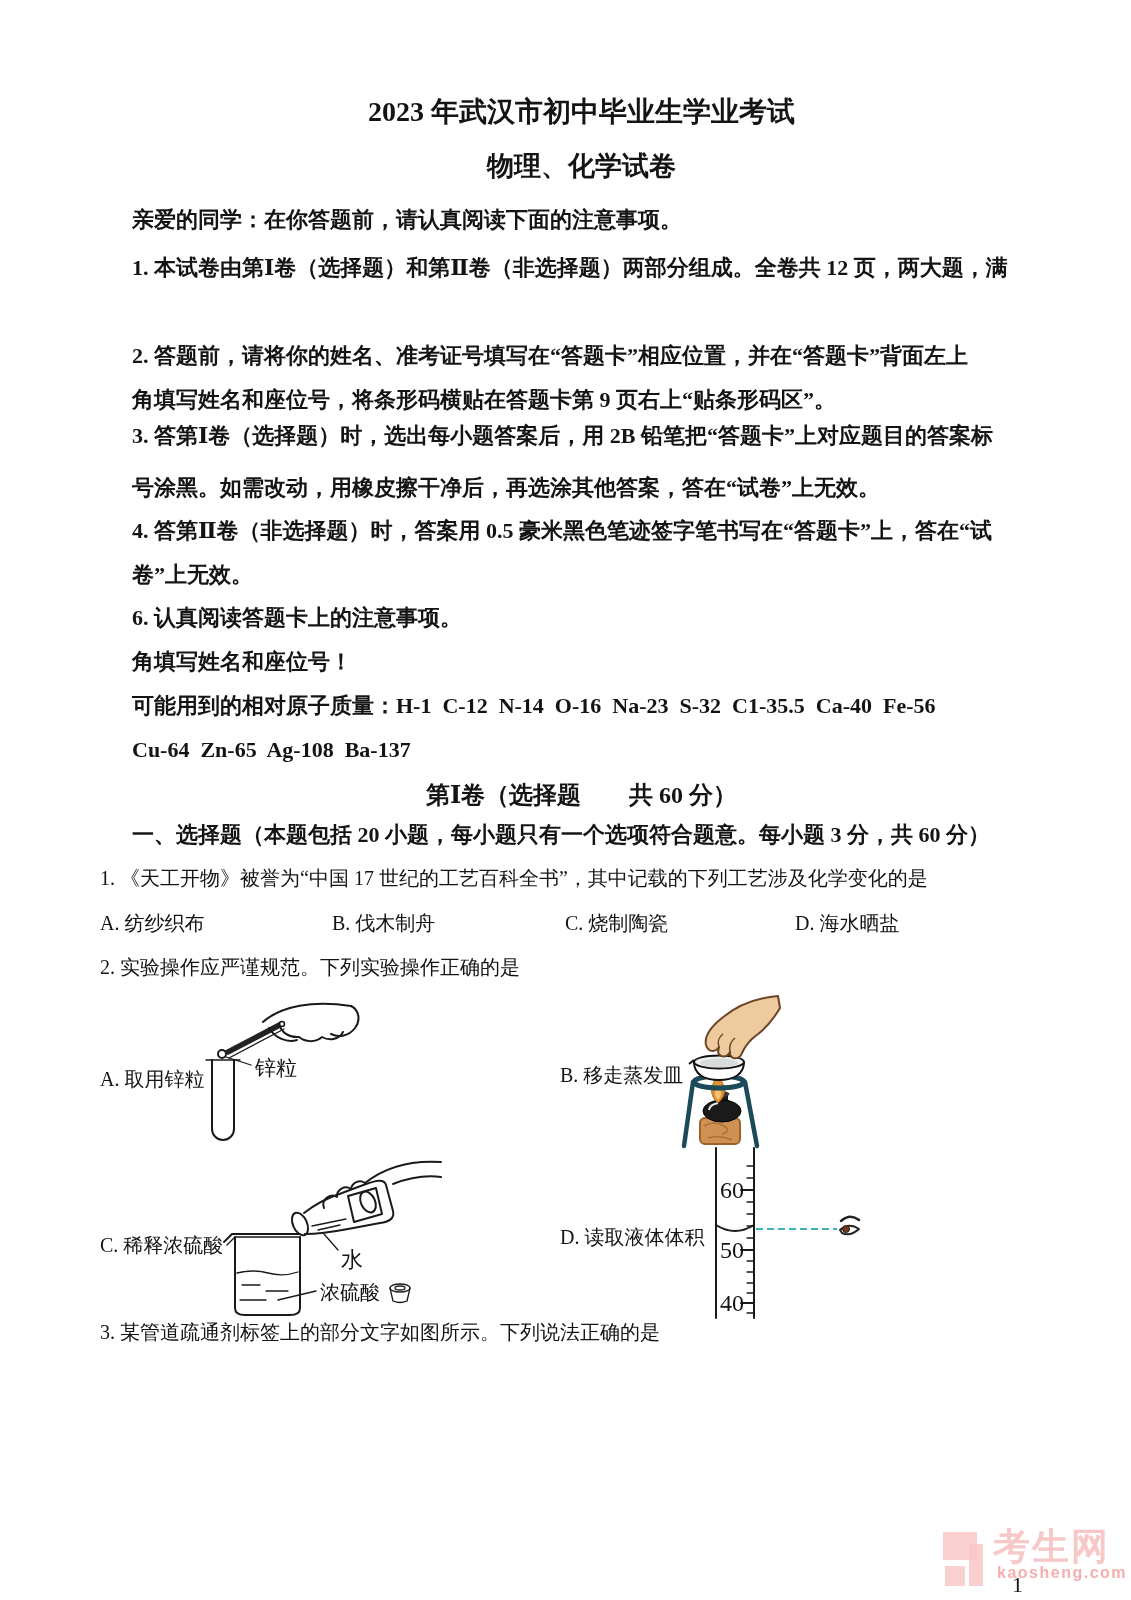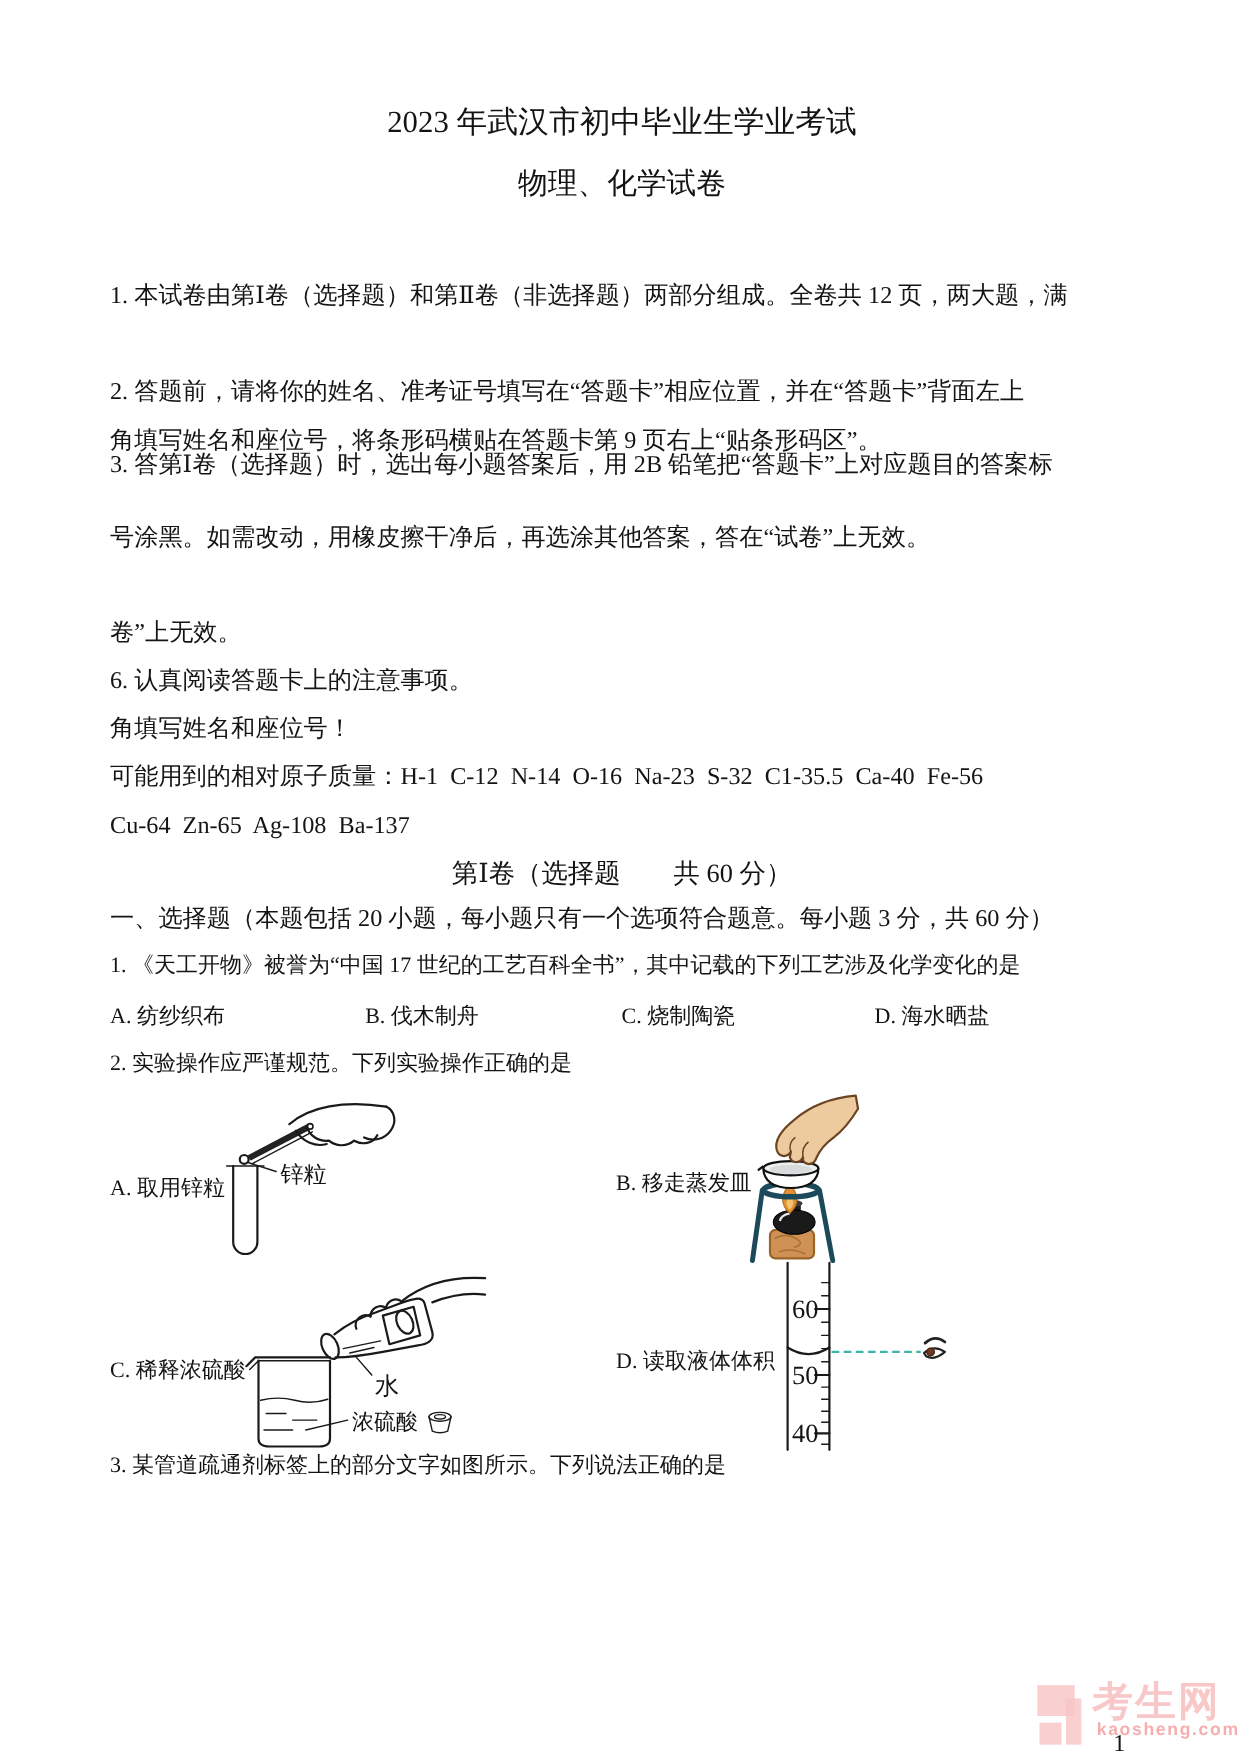"2023 年武汉市初中毕业生学业考试" .b { font-weight: normal -> bold; margin-left: none -> 32px }
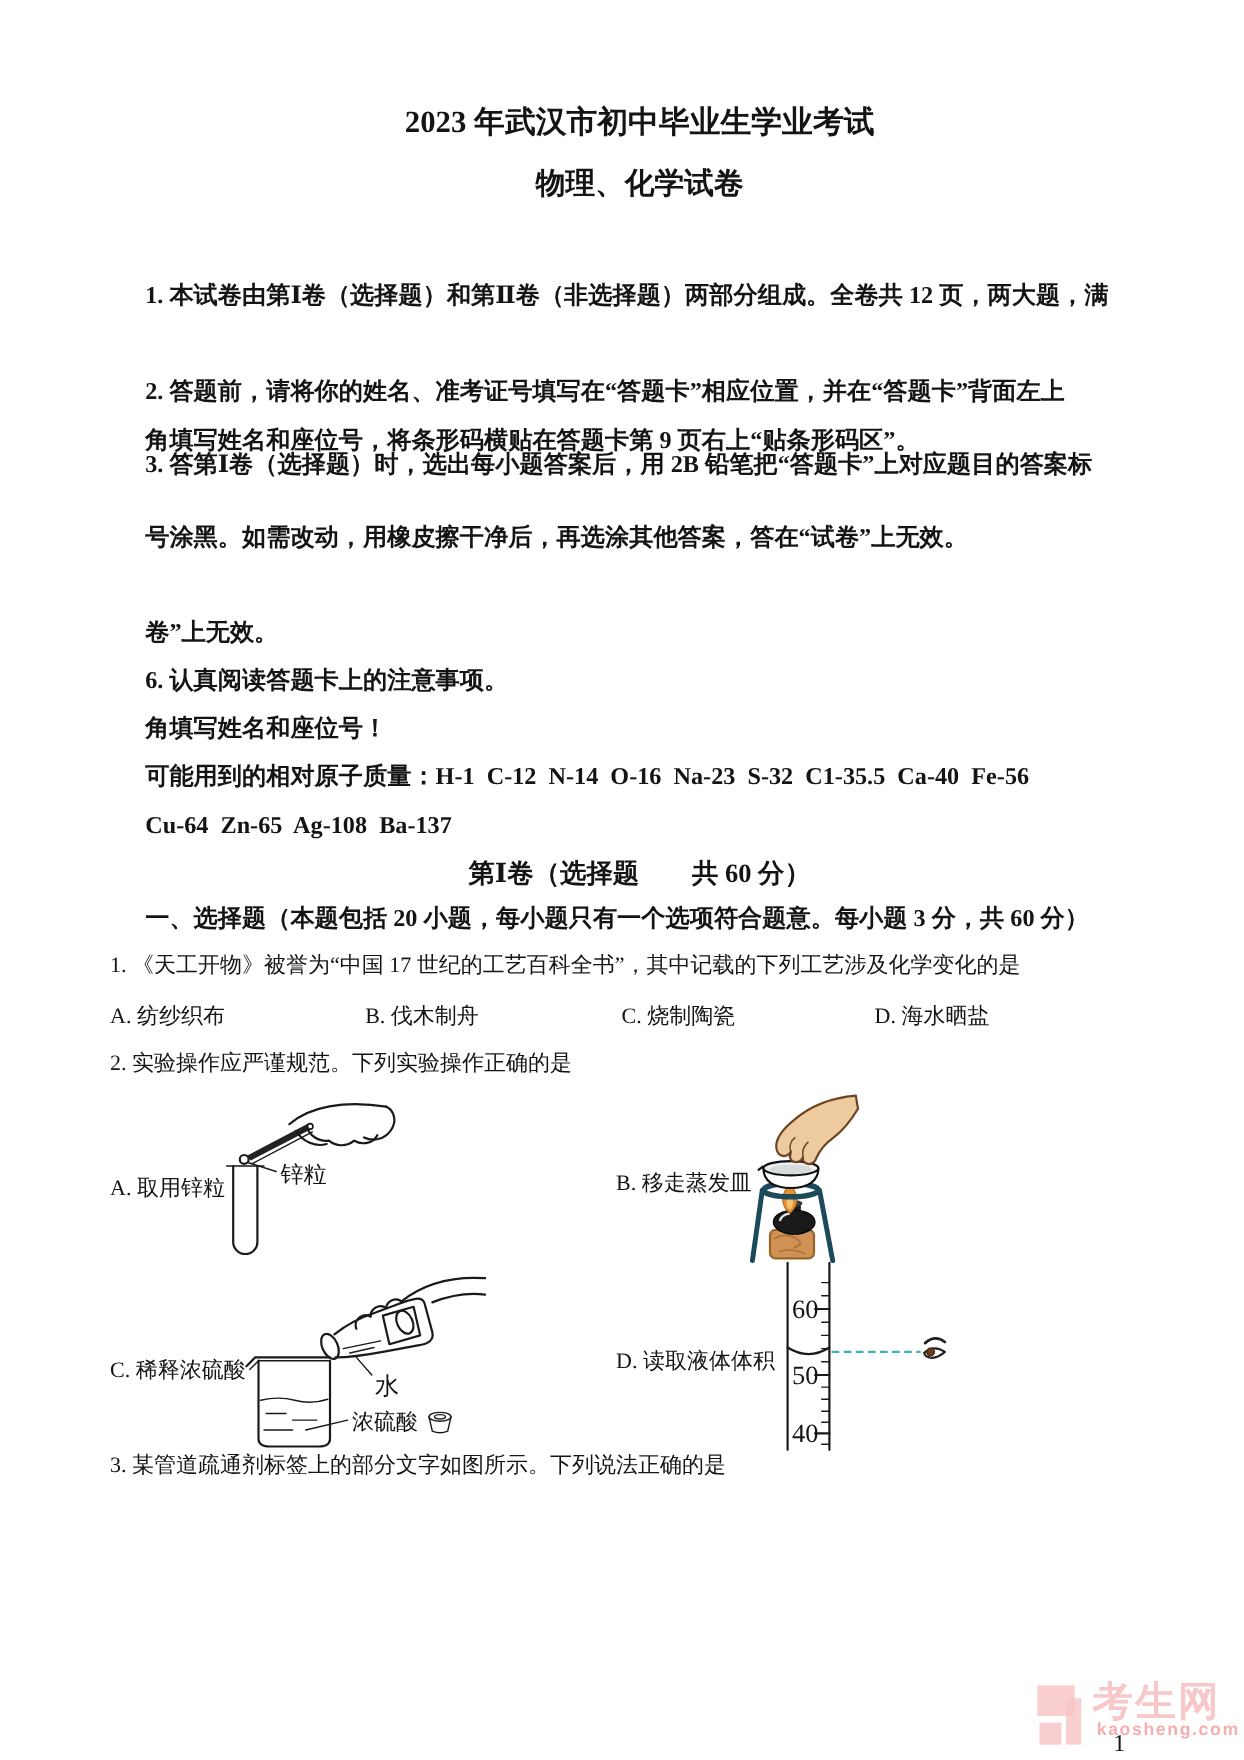"亲爱的同学：在你答题前，请认真阅读下面的注意事项。" div.abs { html: none -> <div>亲爱的同学：在你答题前，请认真阅读下面的注意事项。</div> }
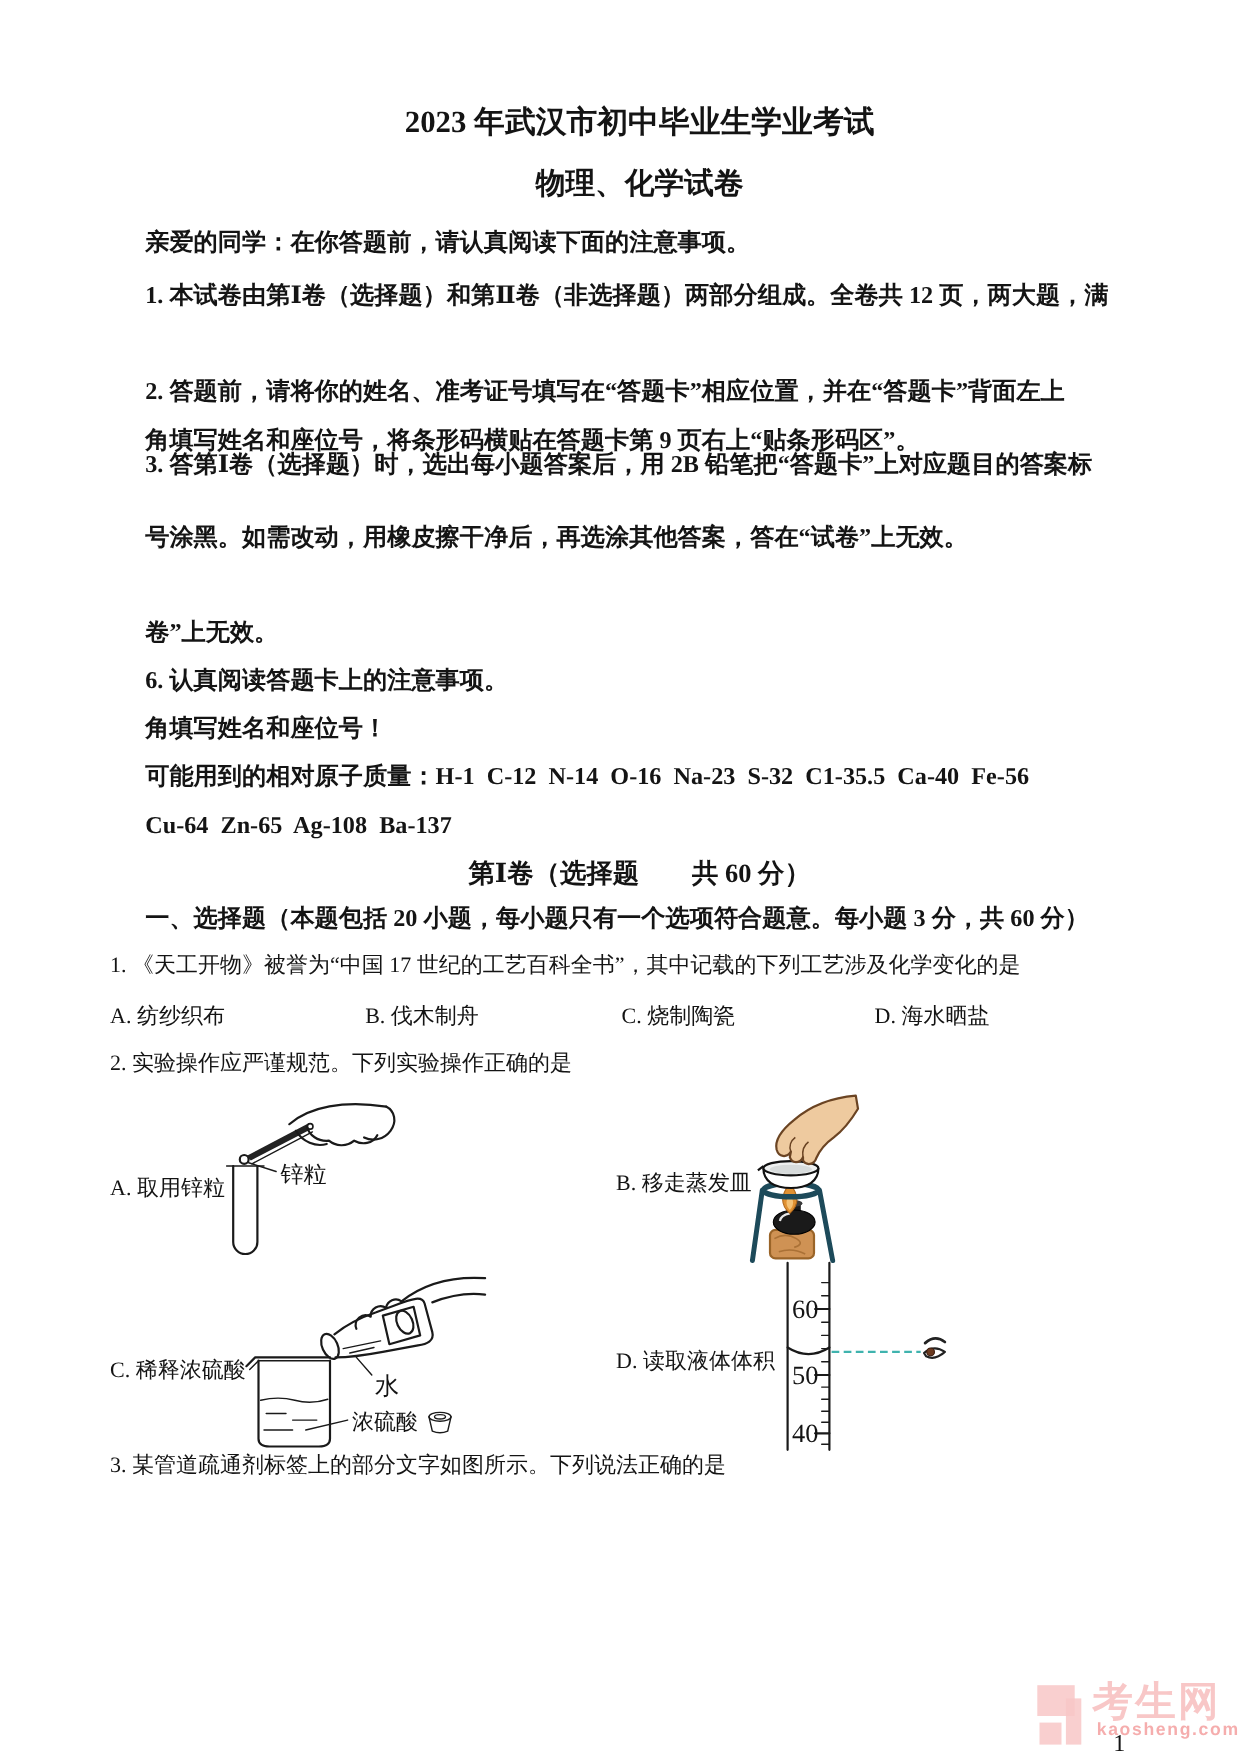"3. 答第Ⅰ卷（选择题）时，选出每小题答案后，用 2B" div.abs { top: 408px -> 422px }
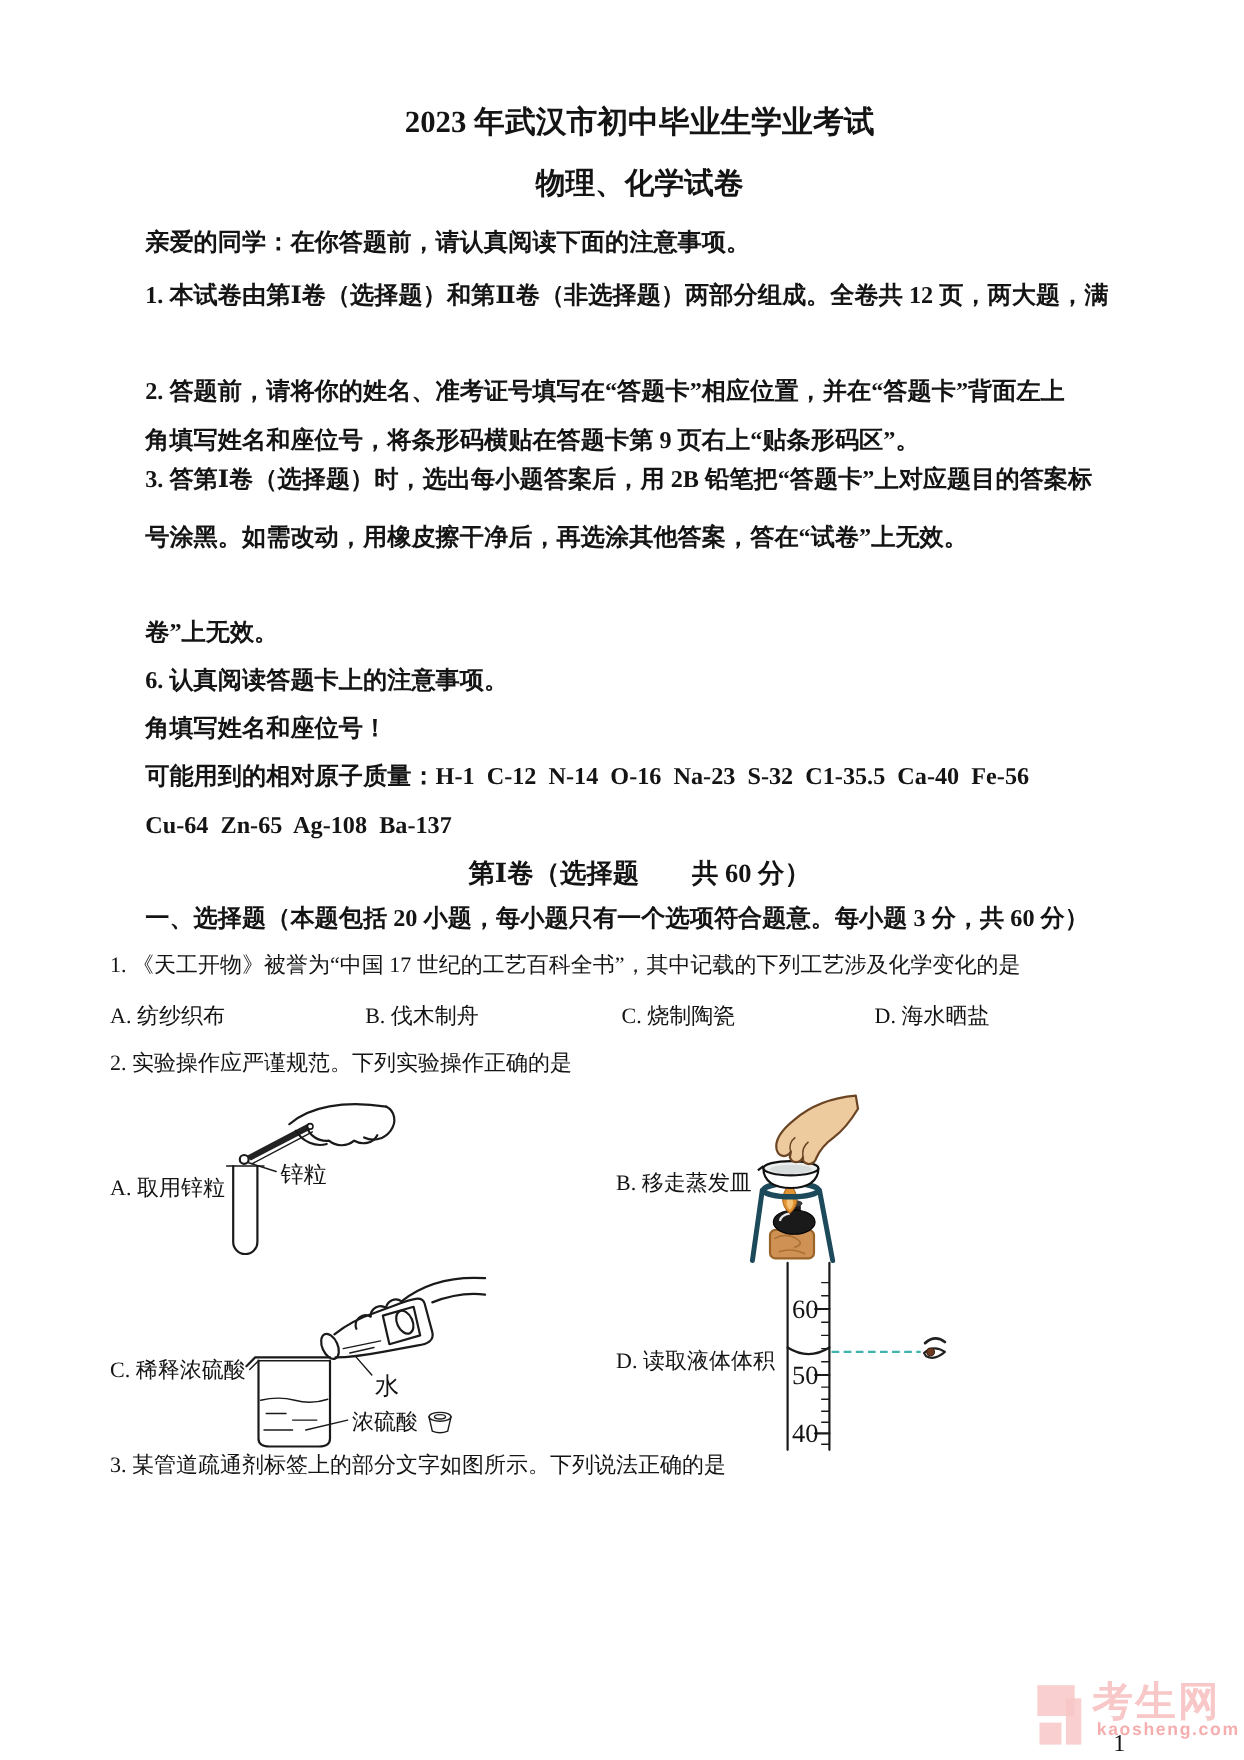"4. 答第Ⅱ卷（非选择题）时，答案用 0.5" div.abs { html: none -> <div>4. 答第Ⅱ卷（非选择题）时，答案用 0.5 豪米黑色笔迹签字笔书写在“答题卡”上，答在“试</div> }
